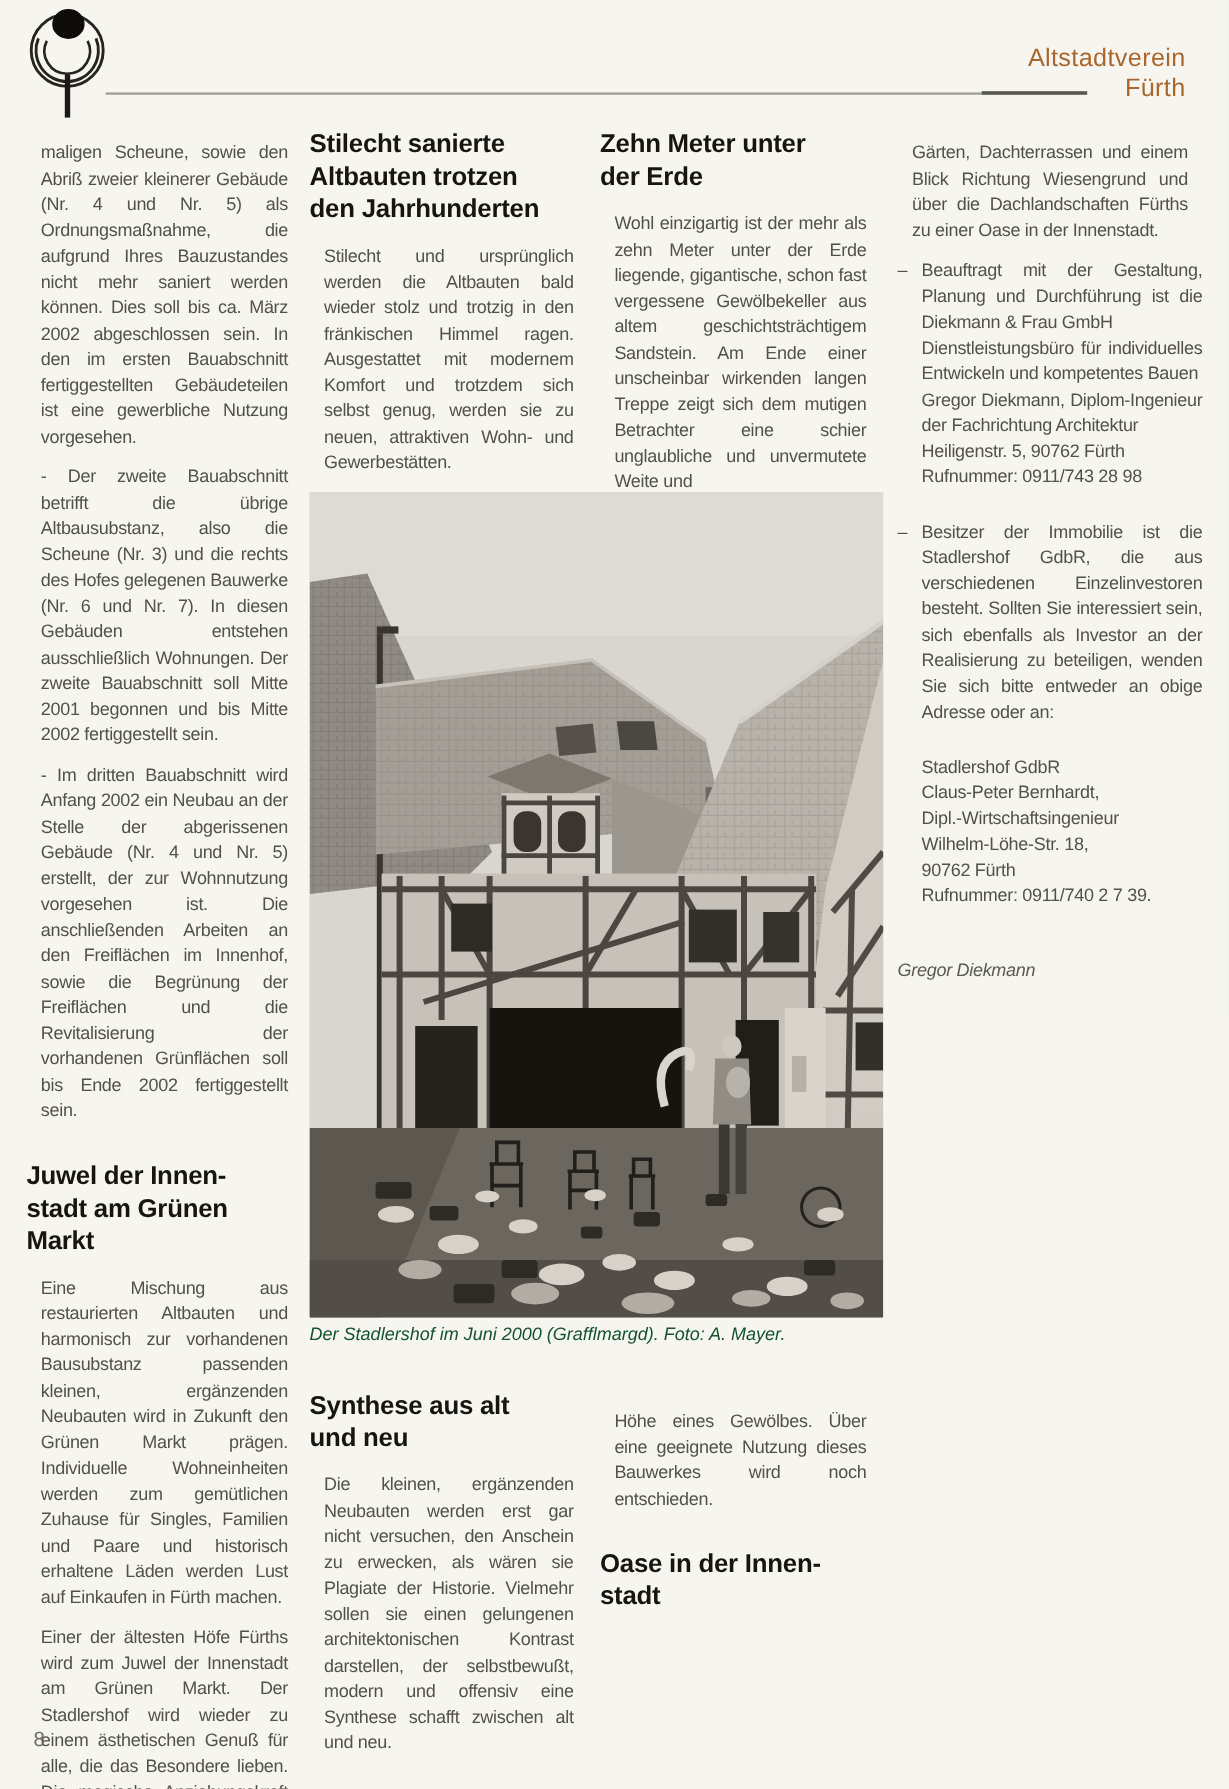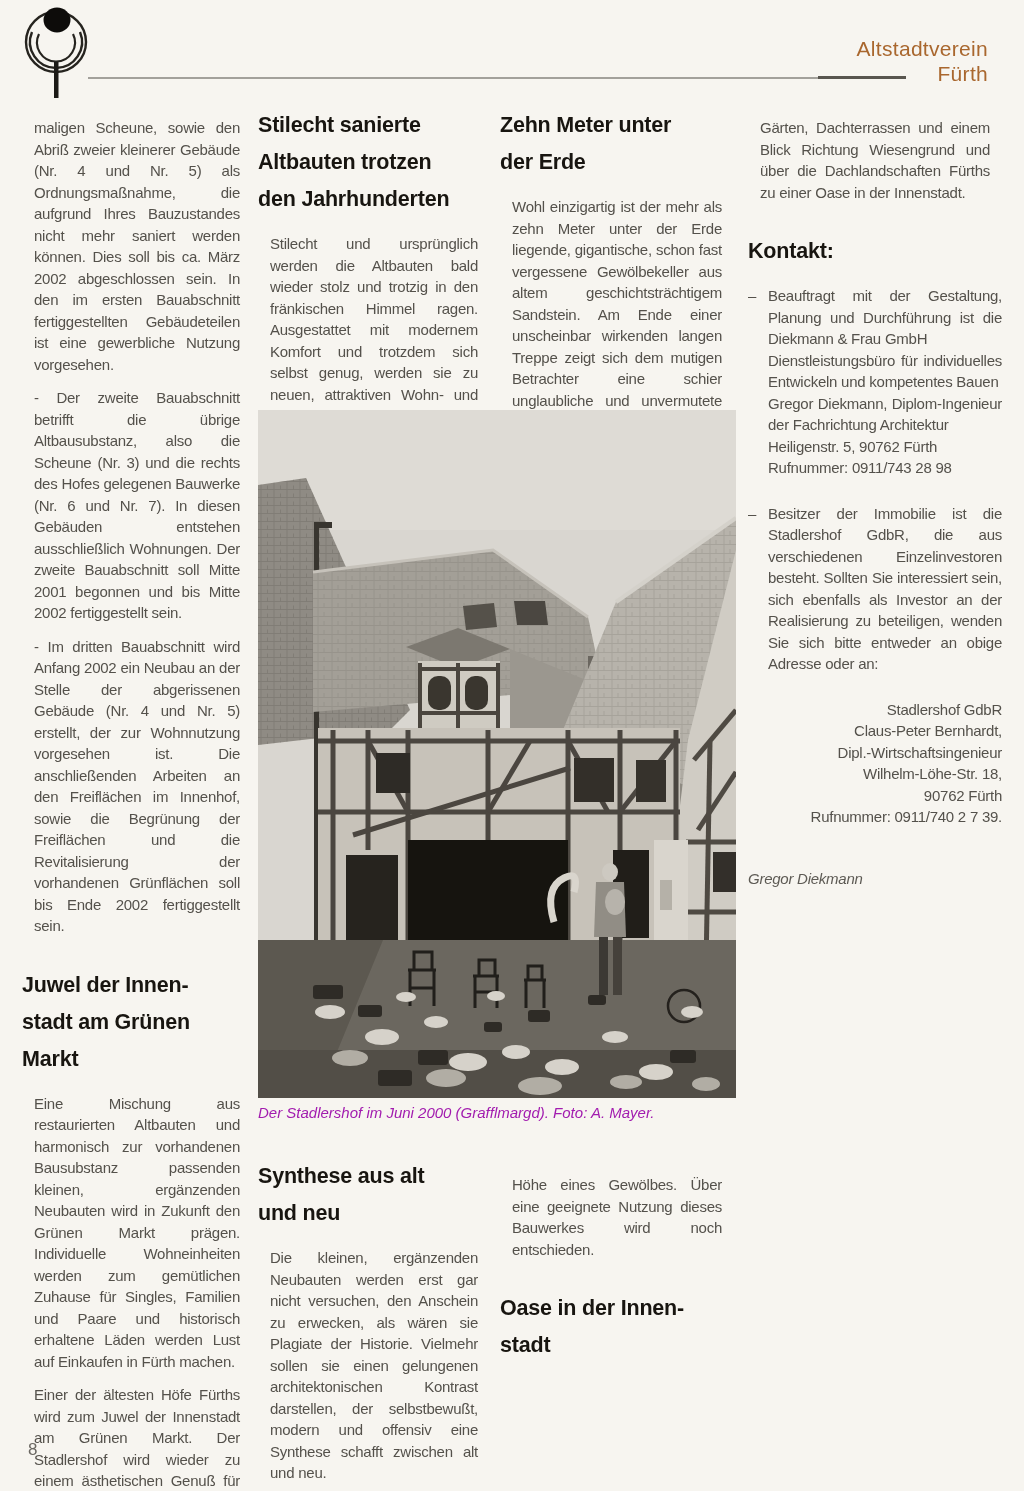"Stilecht sanierte" h2 { line-height: 37px -> 27px }
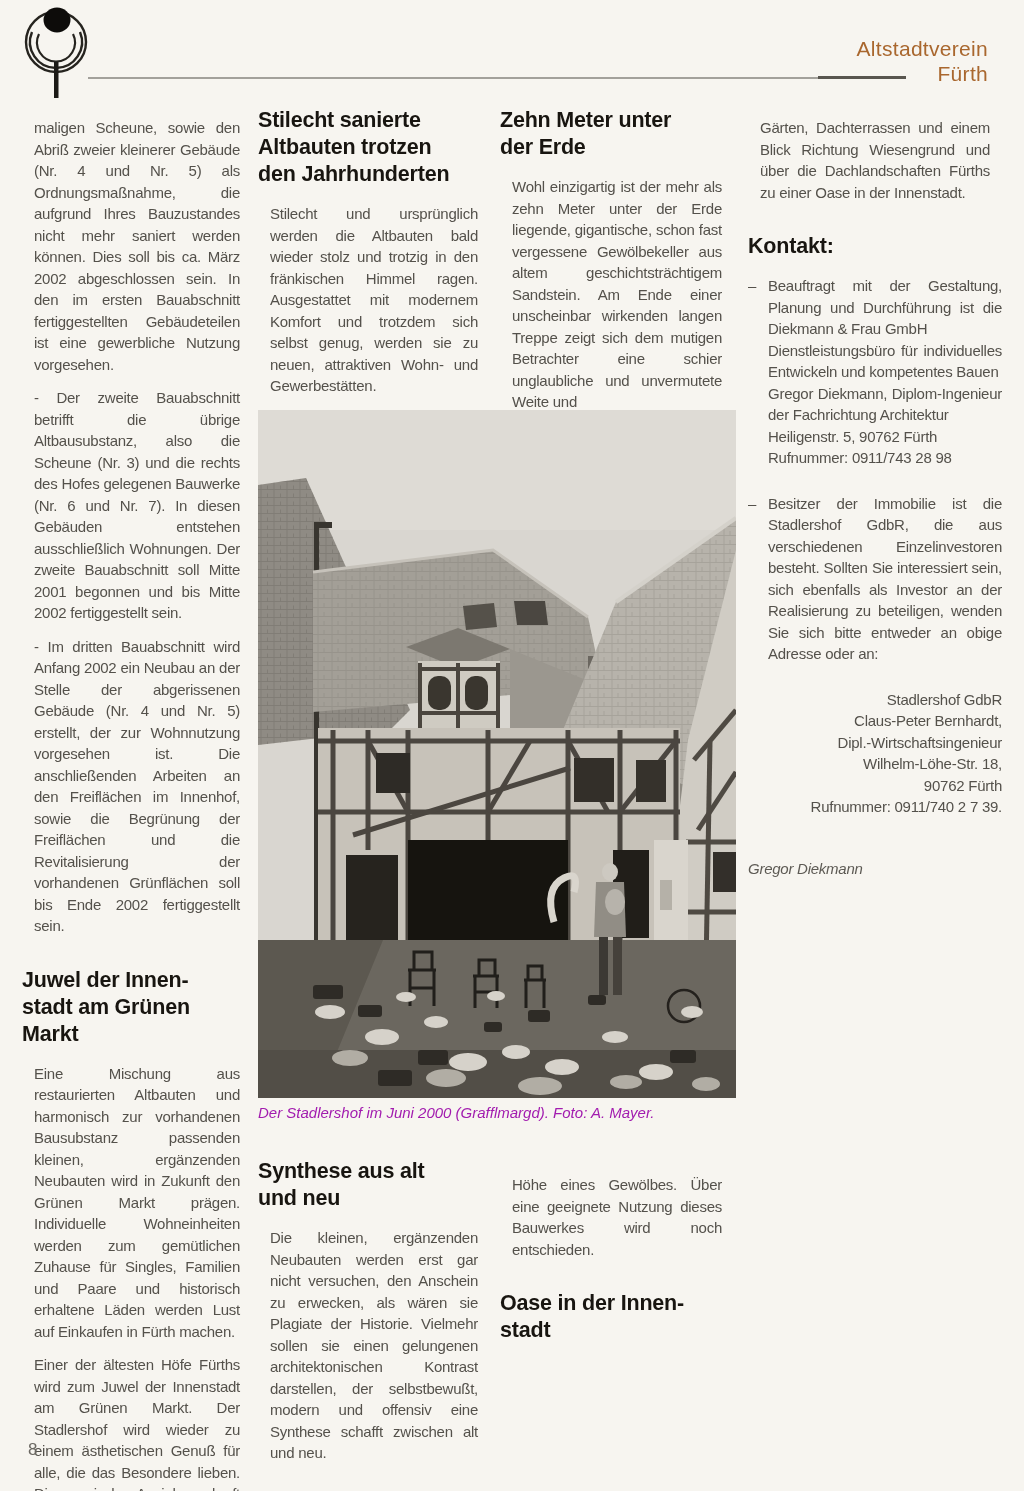"Kontakt:" h2 { html: <h2>Kontakt:</h2> -> none }
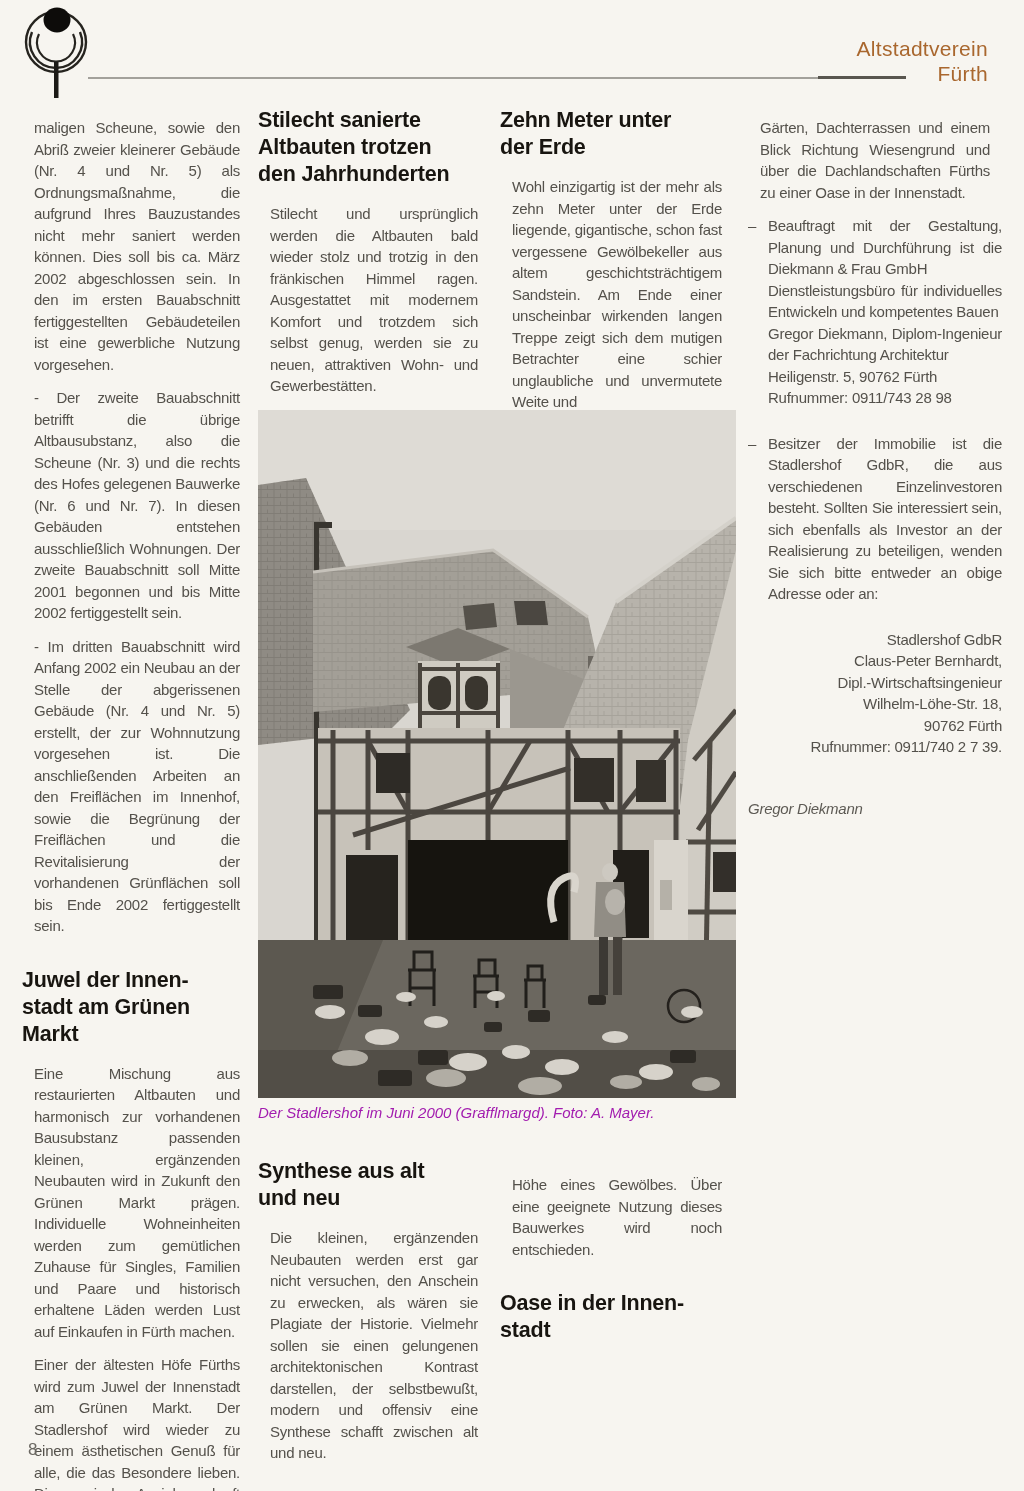"Stadlershof GdbR" .k-address { text-align: right -> left }
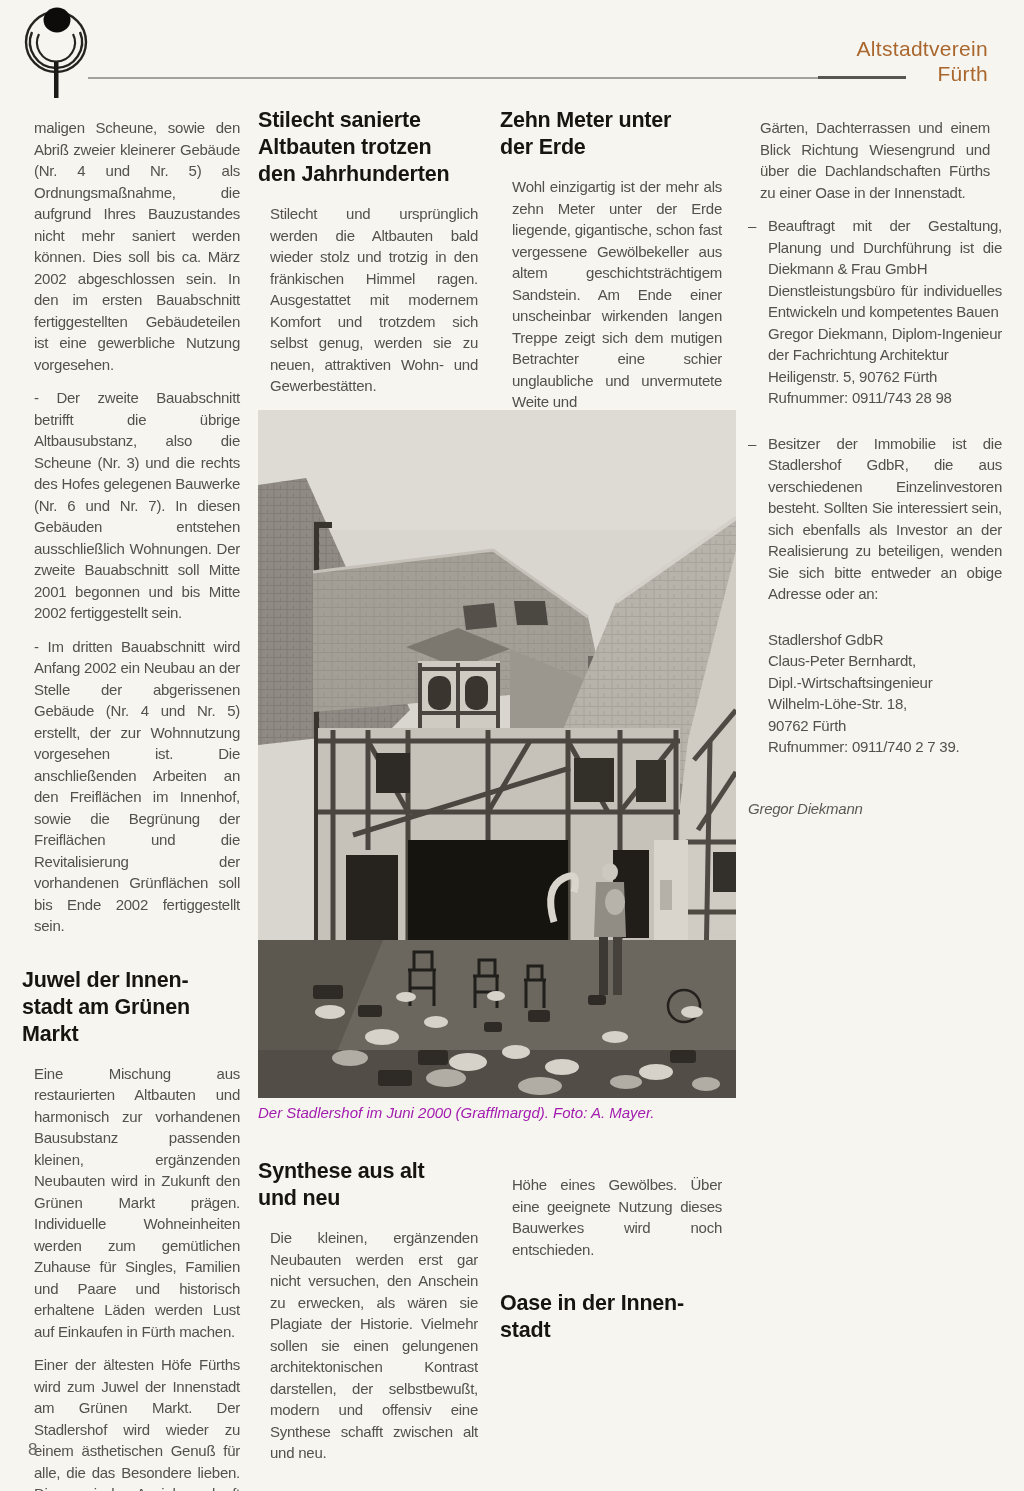"Der Stadlershof im Juni 2000" .caption { color: #a21caf -> #14532d }
